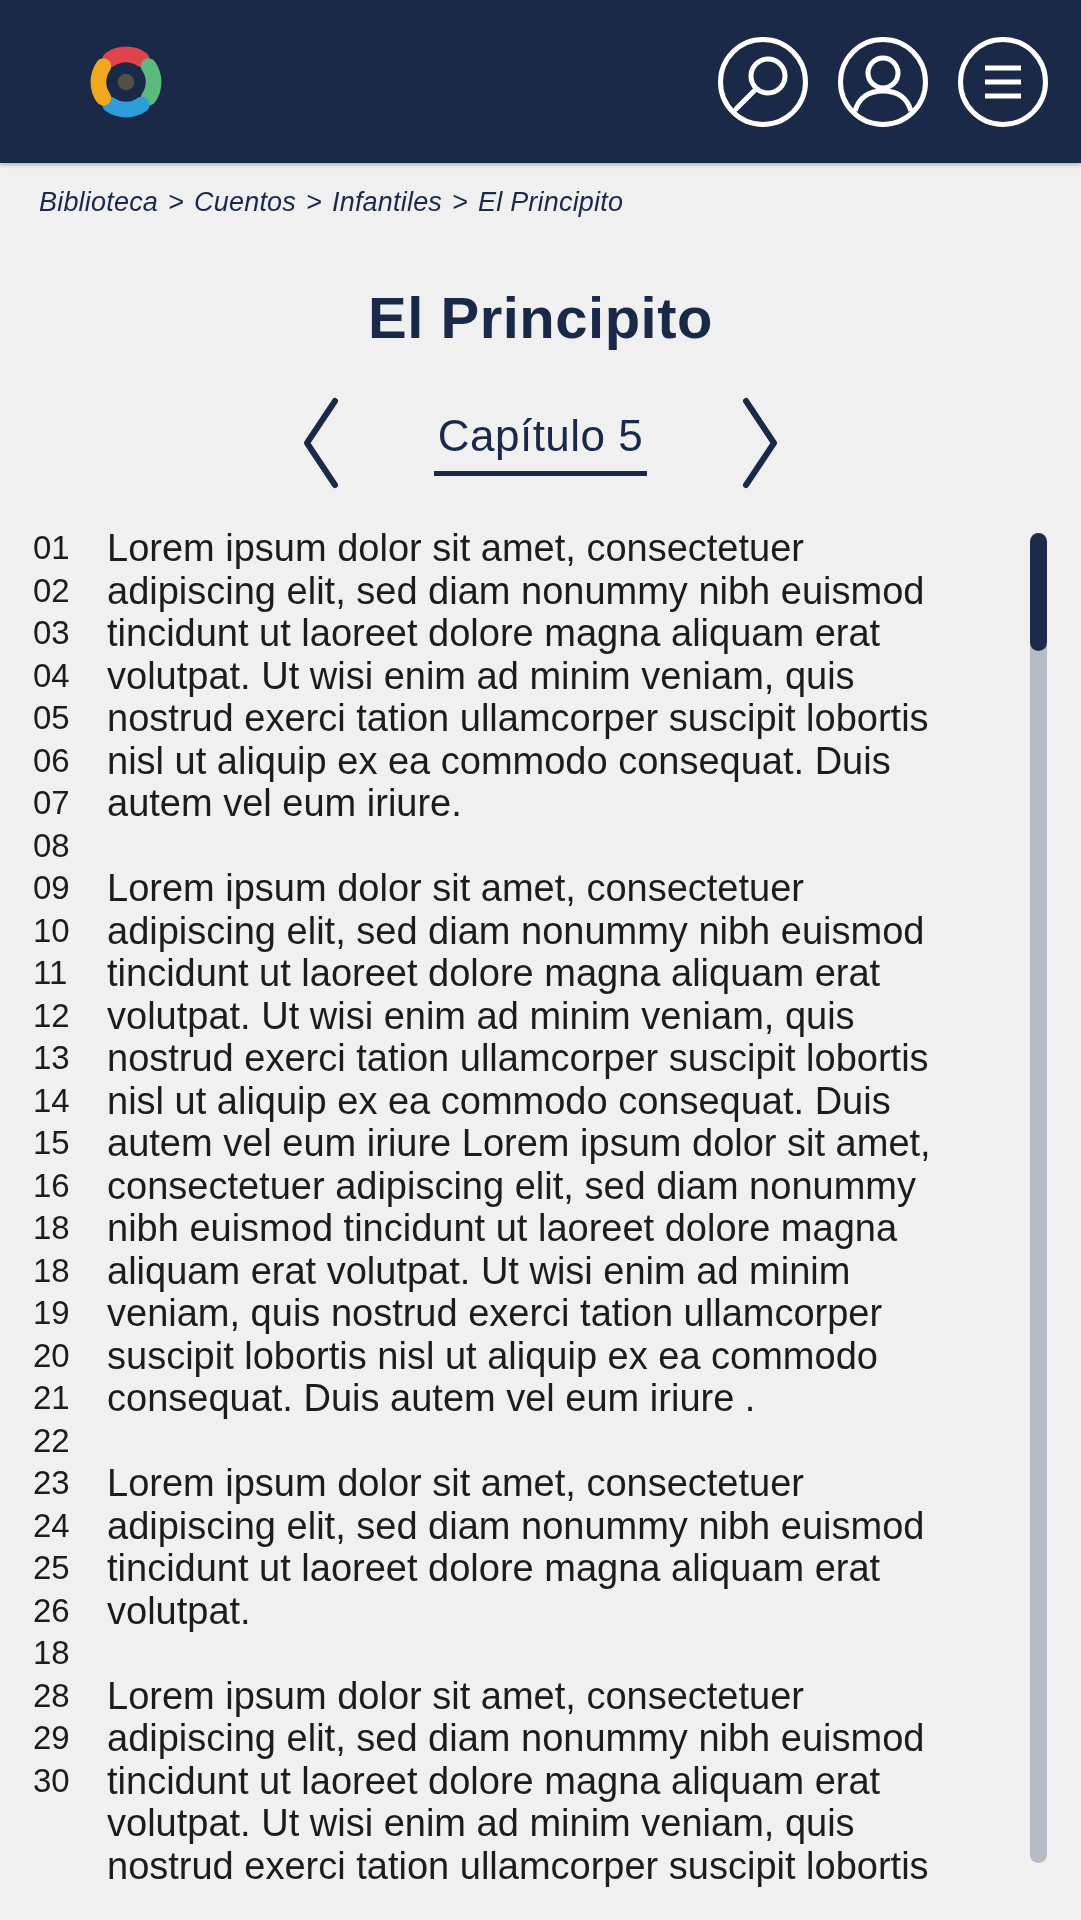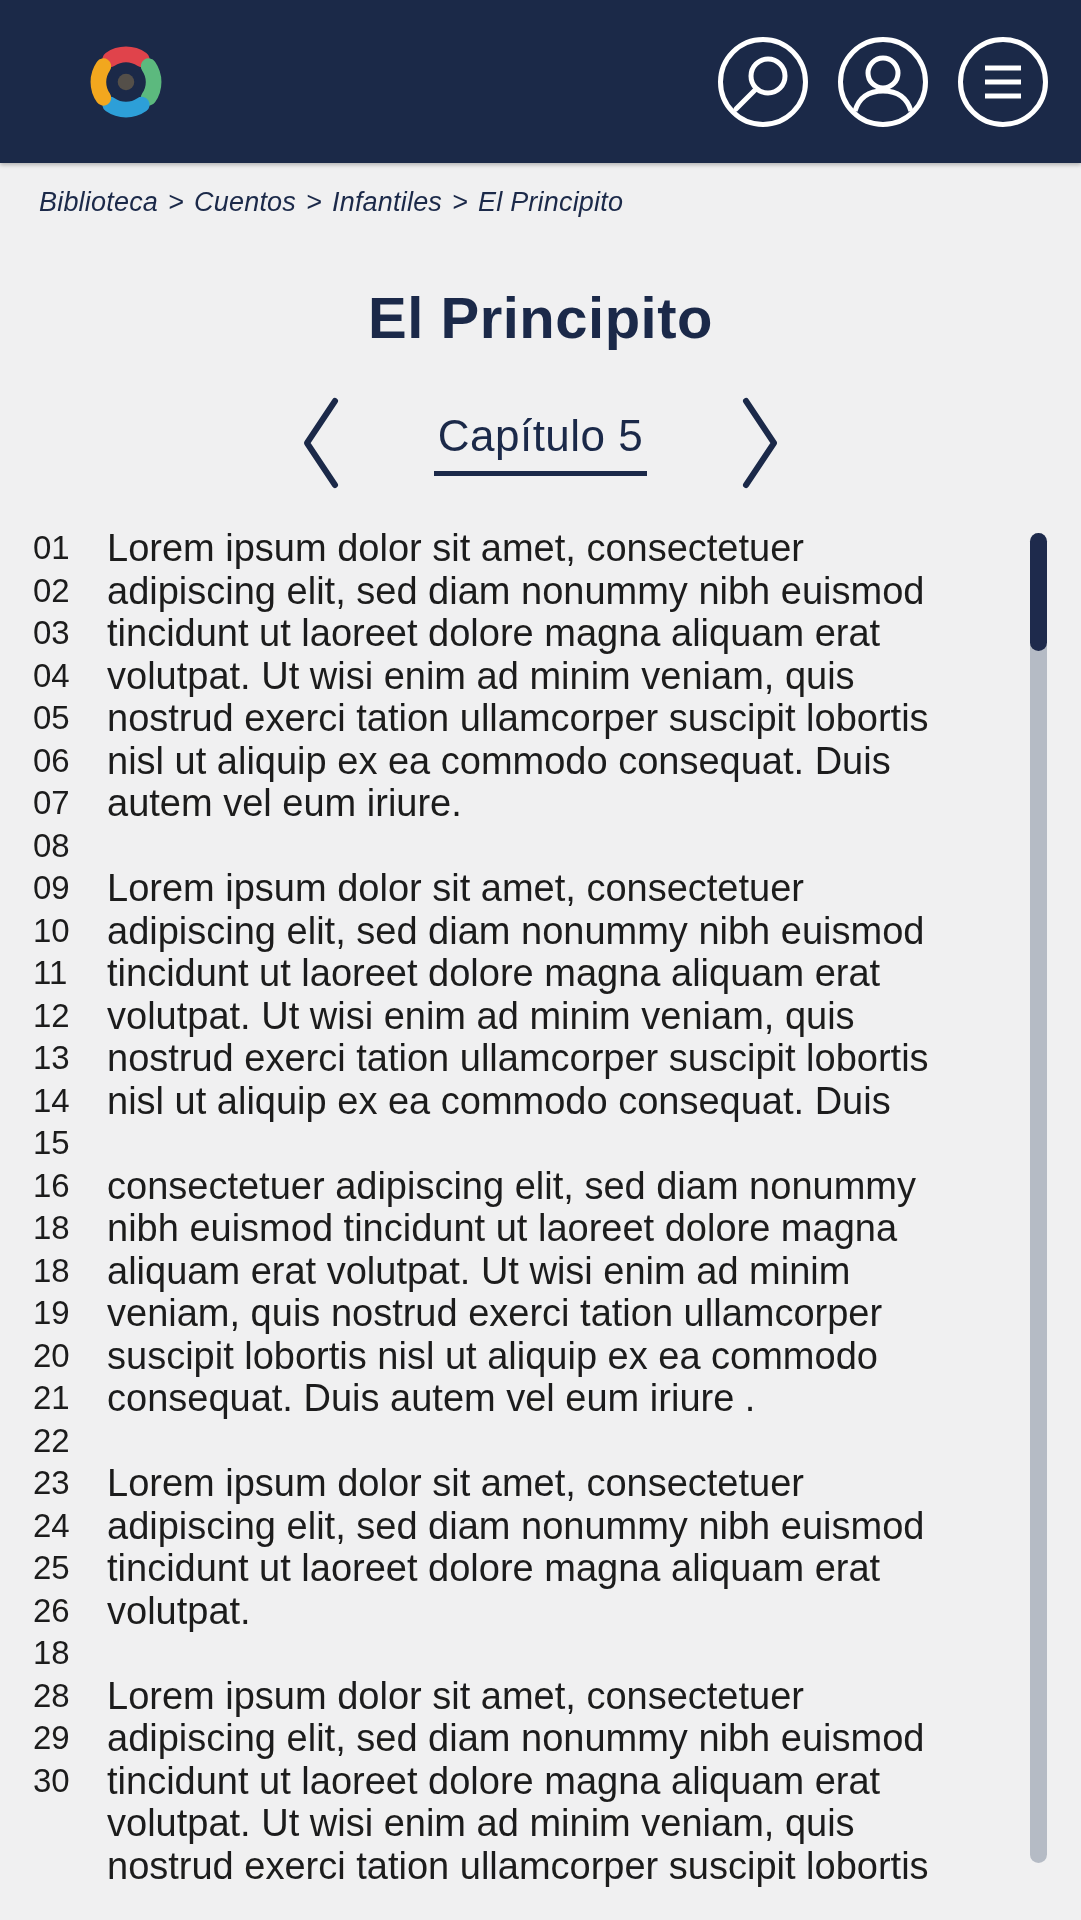"autem vel eum iriure Lorem" span.line-text { html: none -> <span>autem vel eum iriure Lorem ipsum dolor sit amet,</span> }
